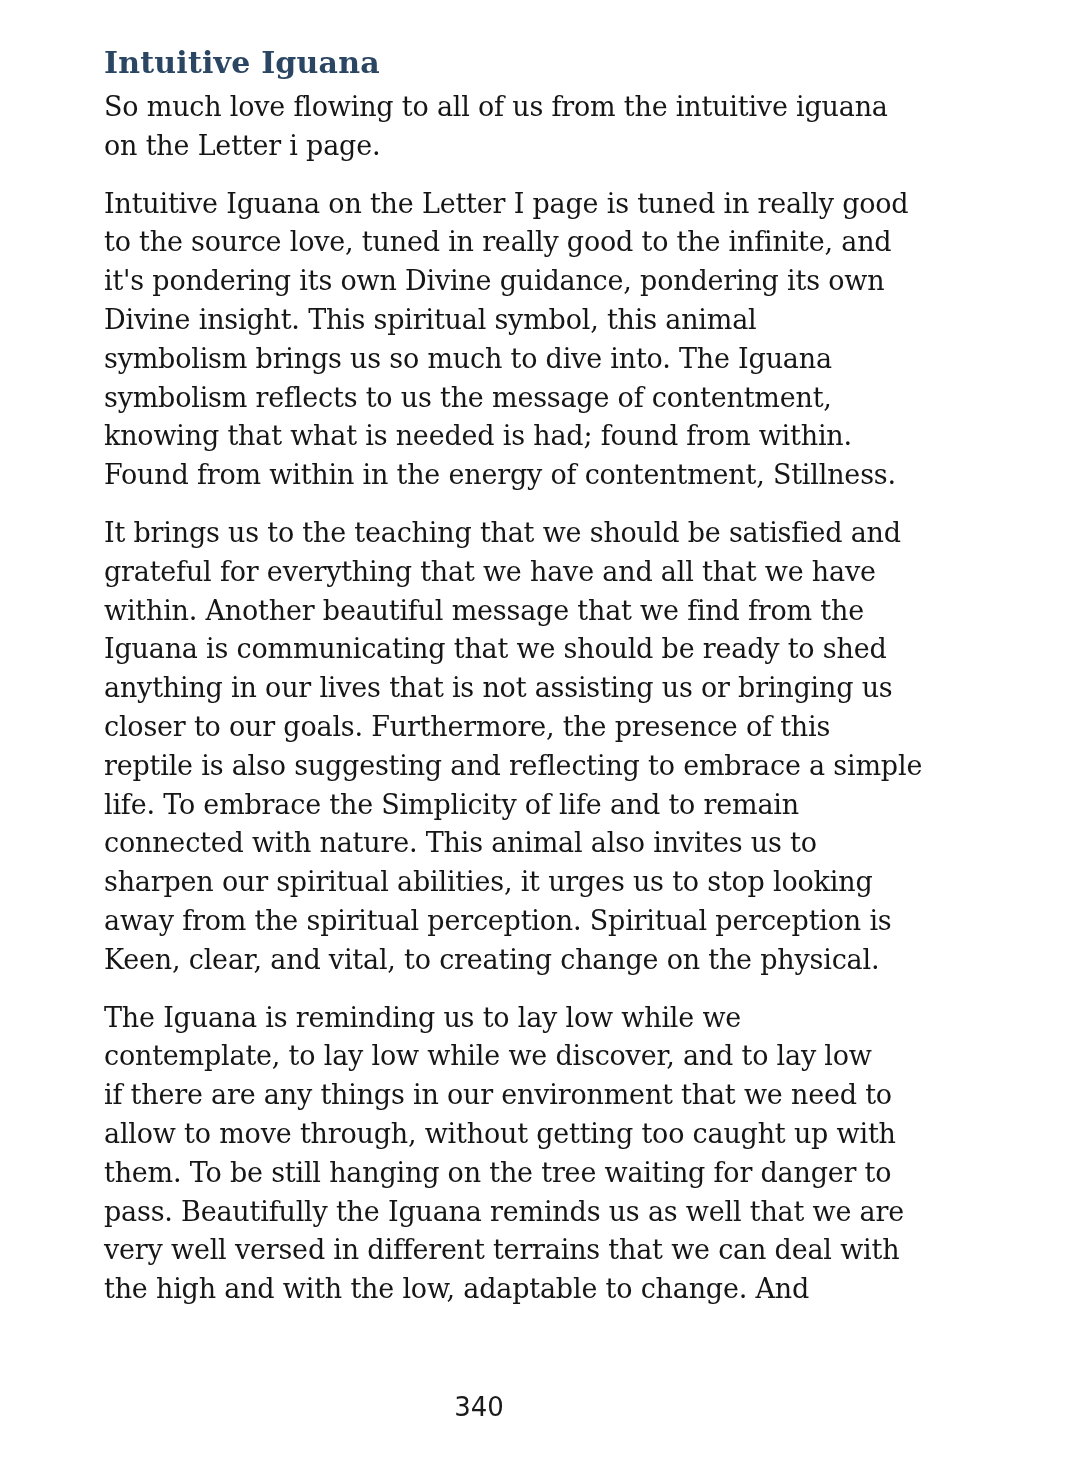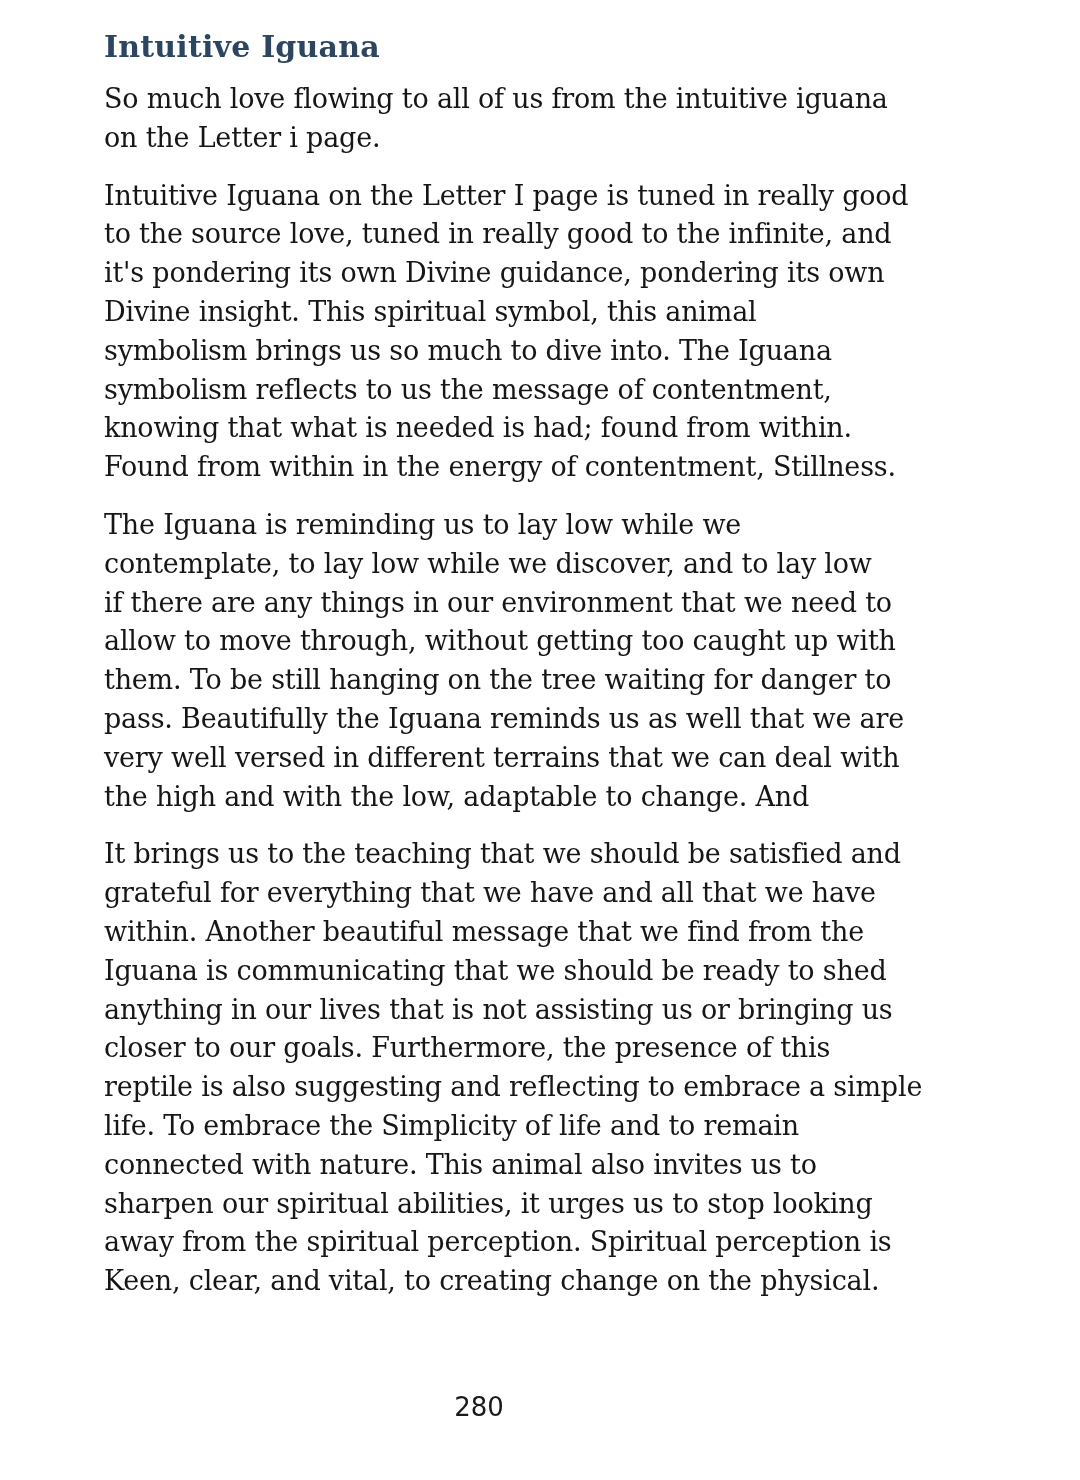"Intuitive Iguana" .content { top: 28px -> 44px }
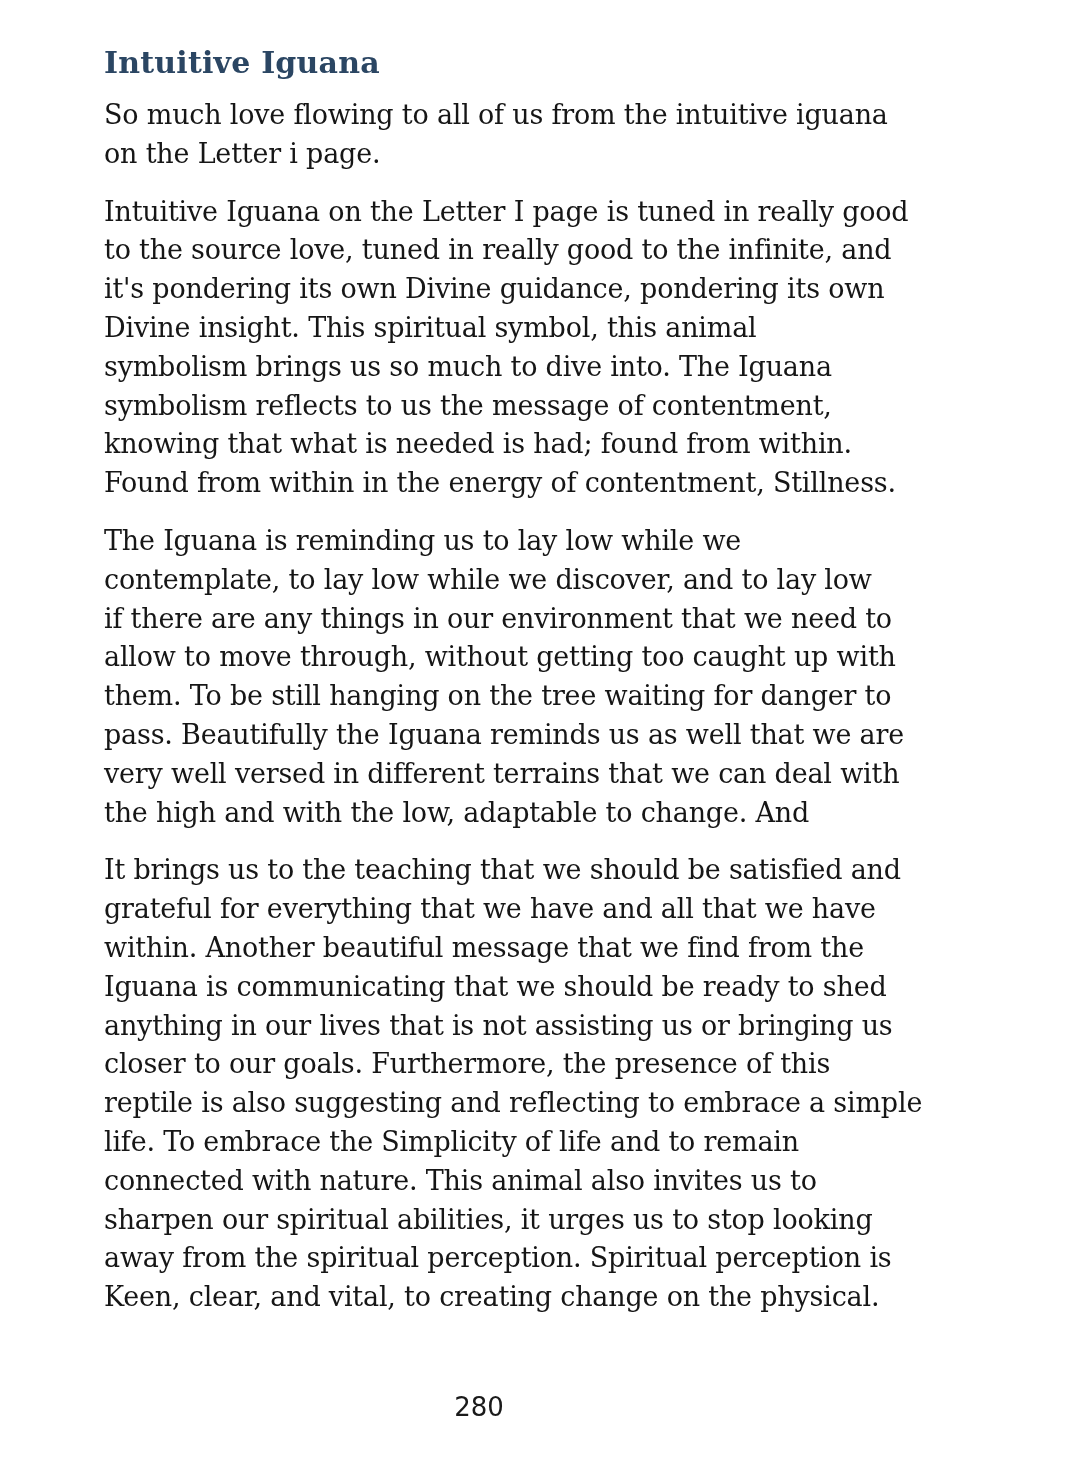"So much love flowing to" .heading + .para { margin-top: 14px -> 6px }
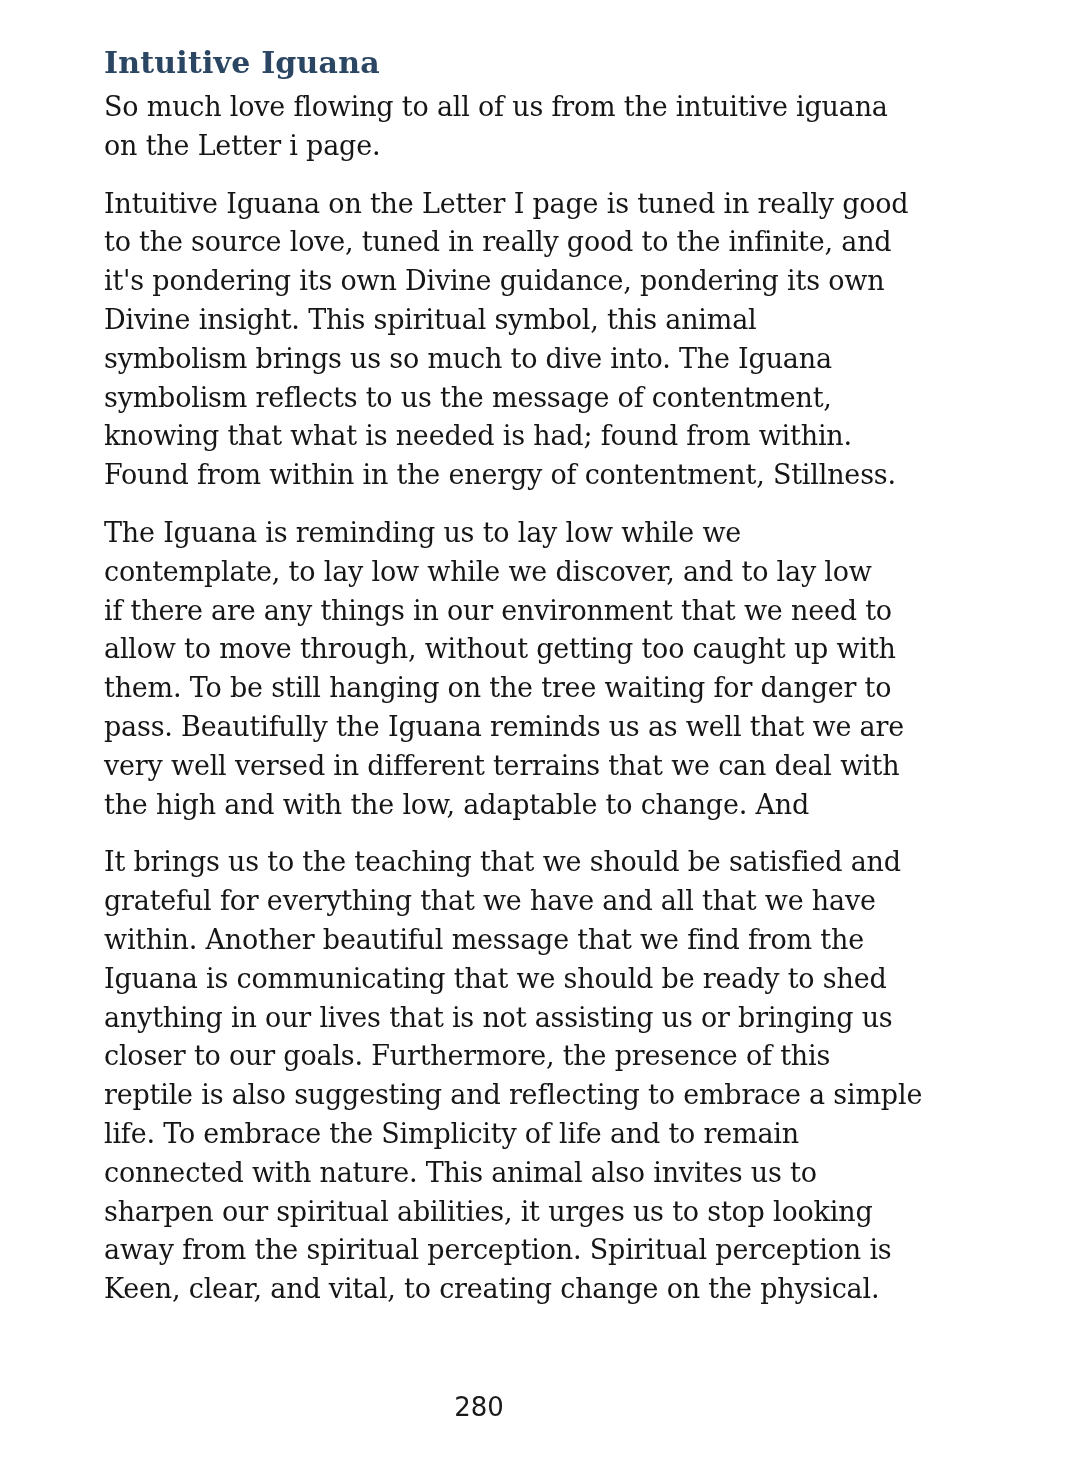"The Iguana is reminding us" p.para { order: before "It brings us to the" -> after "It brings us to the" }
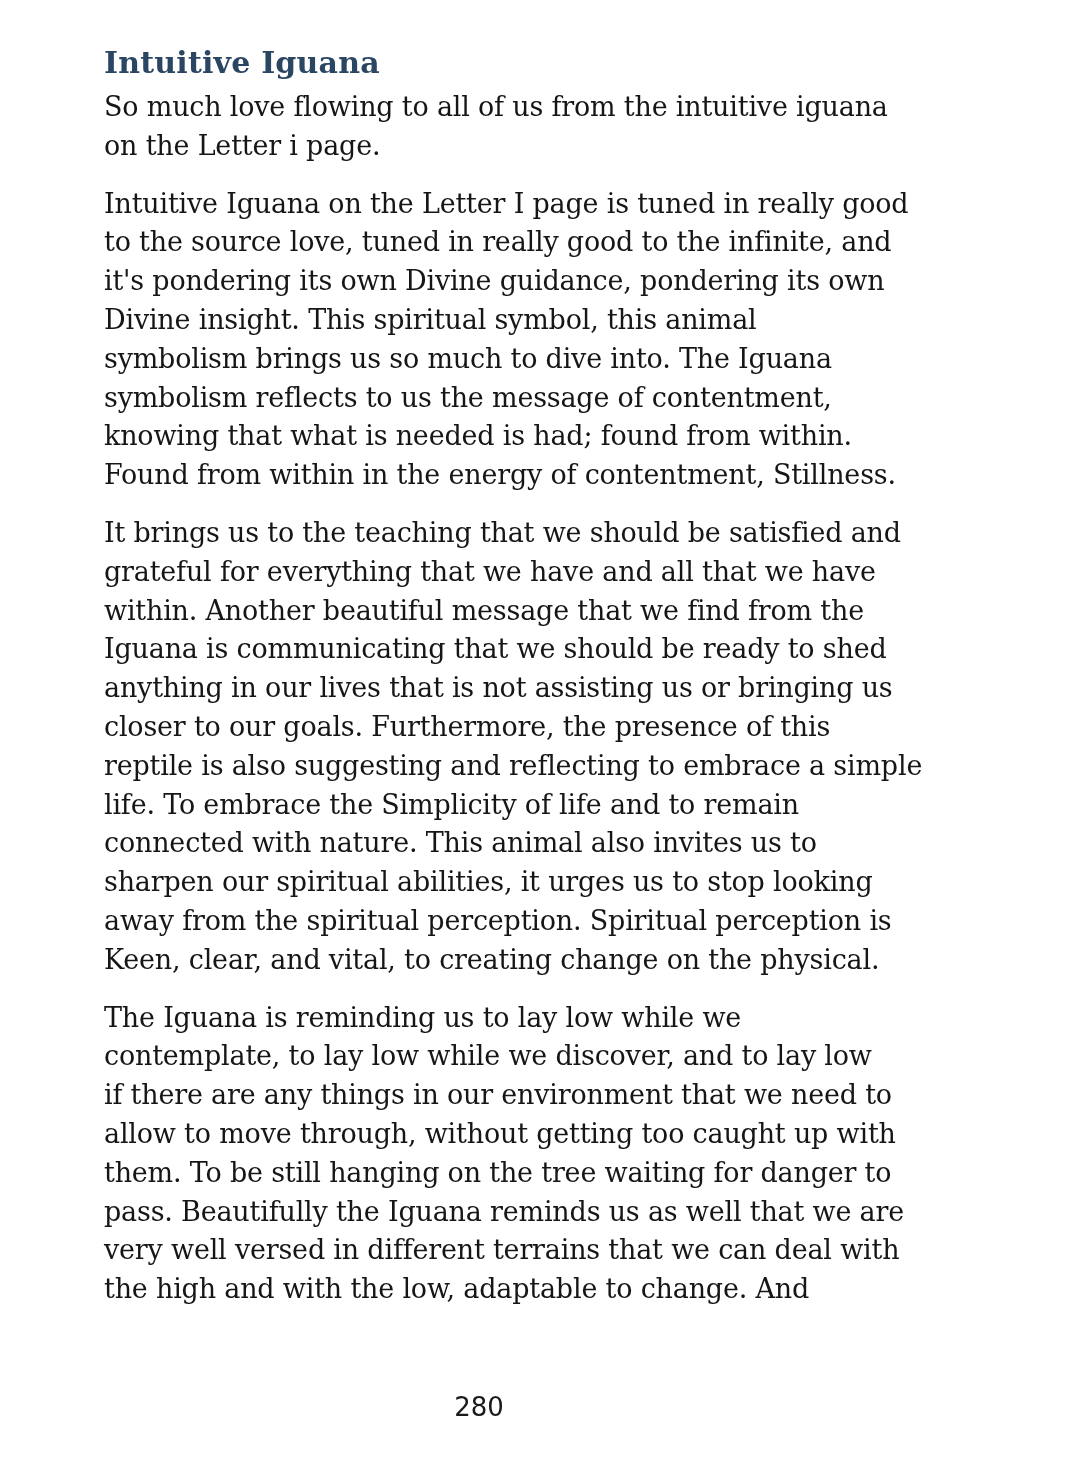"280" div.page-number { text: 280 -> 340 }
